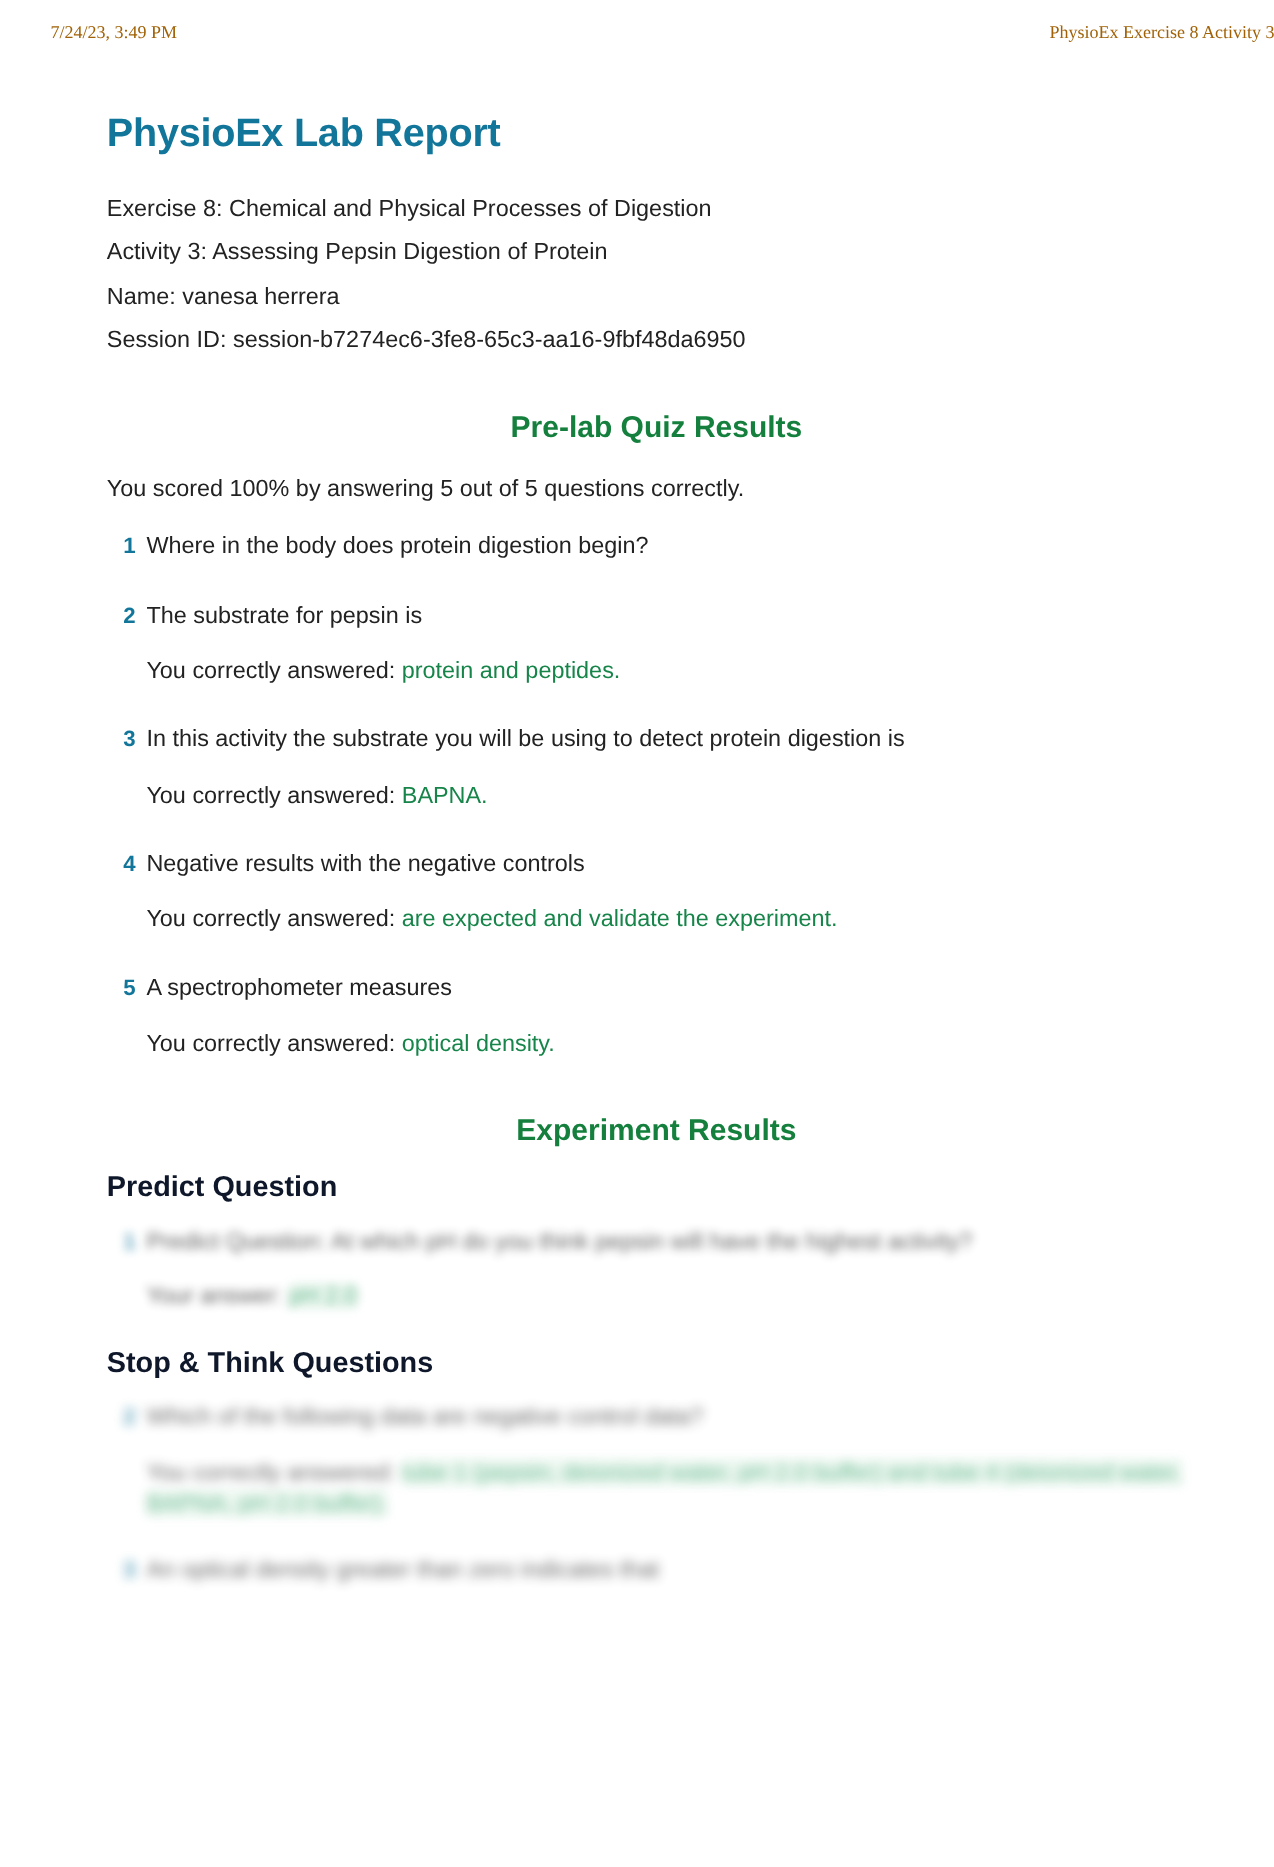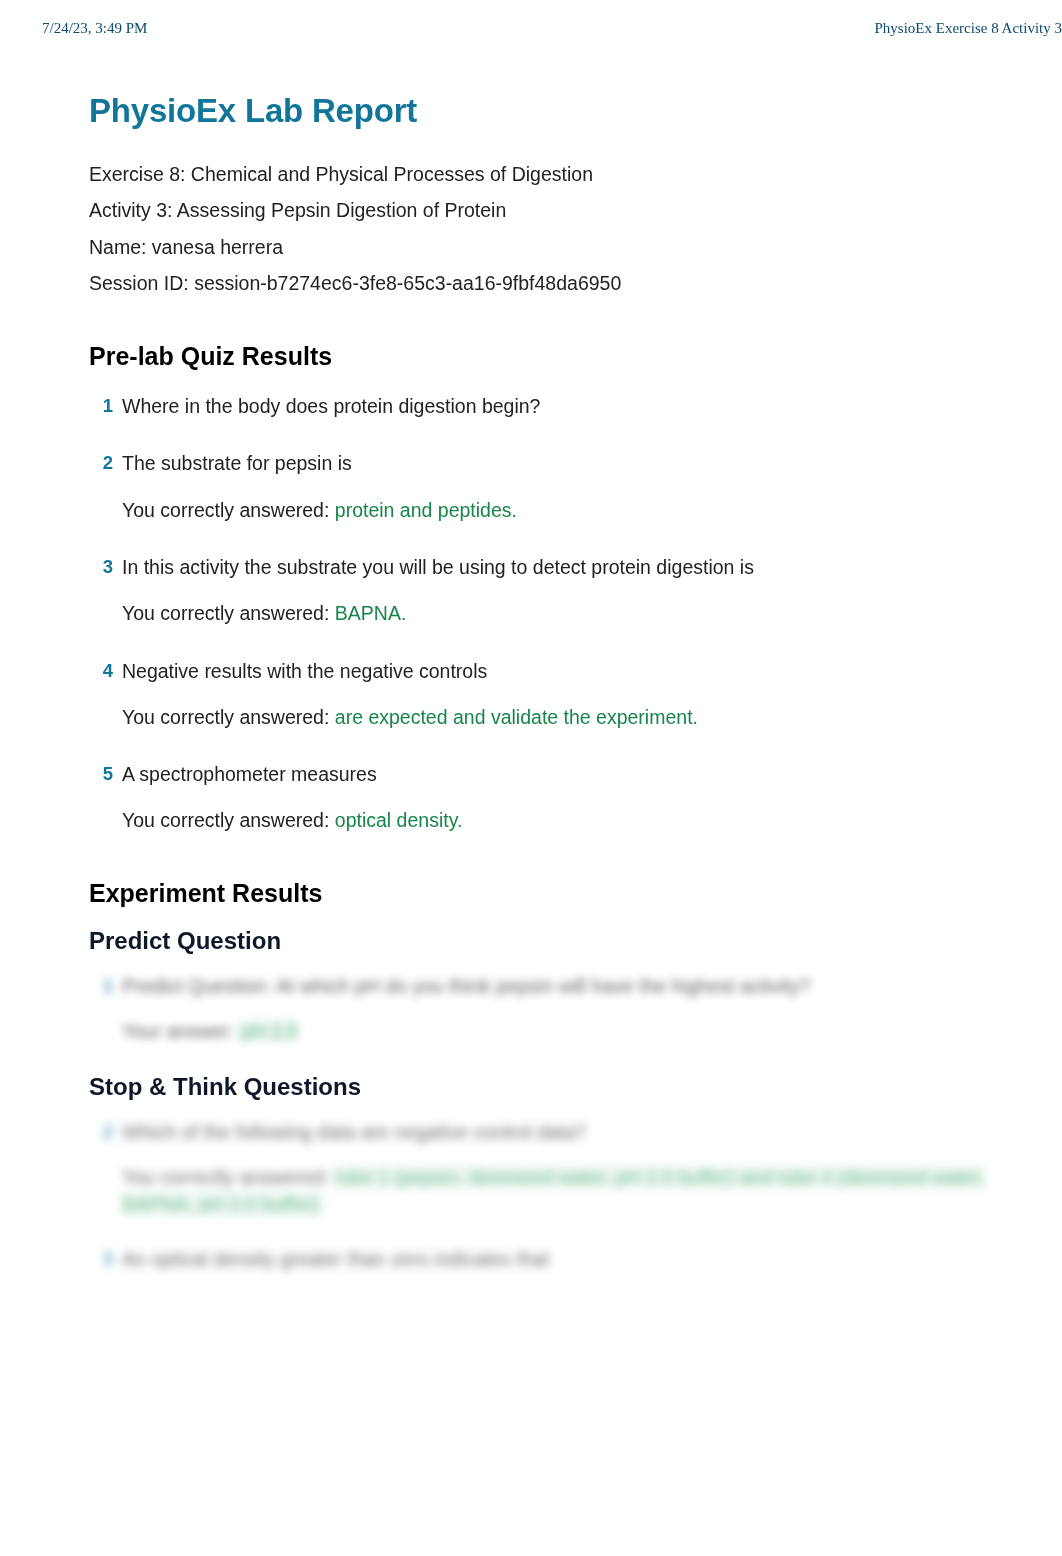"7/24/23, 3:49 PM" .print-header { color: #0c4a6e -> #a16207 }
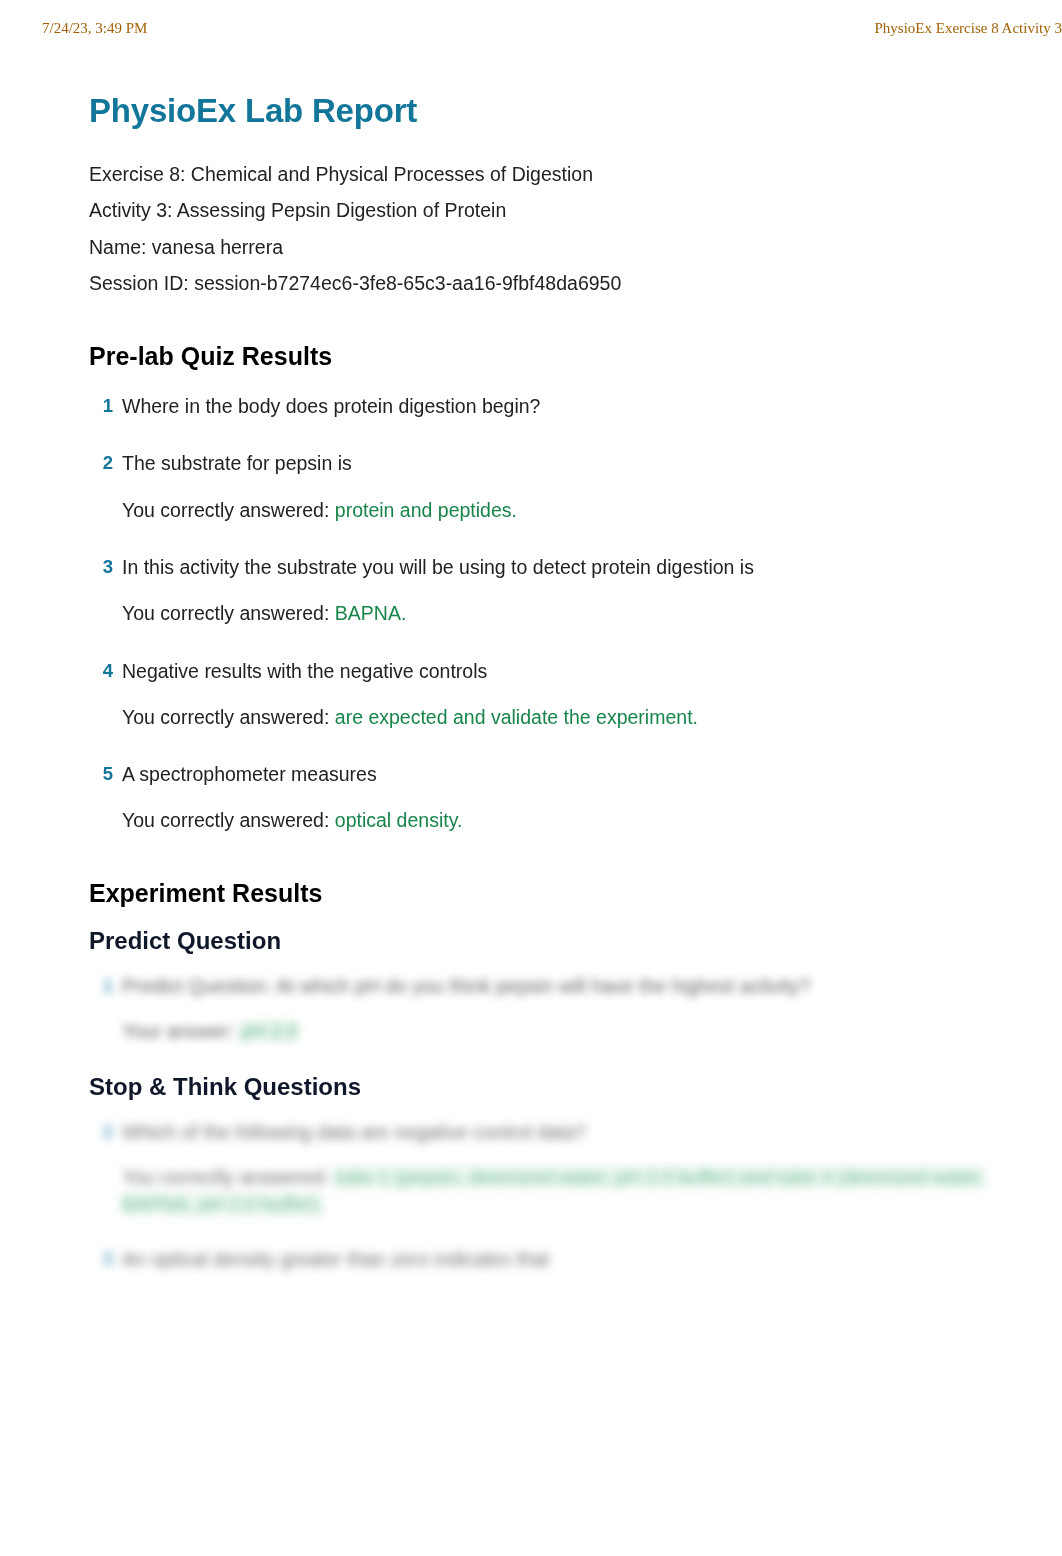"Pre-lab Quiz Results" h2.section-title { color: #000000 -> #15803d; text-align: none -> center }
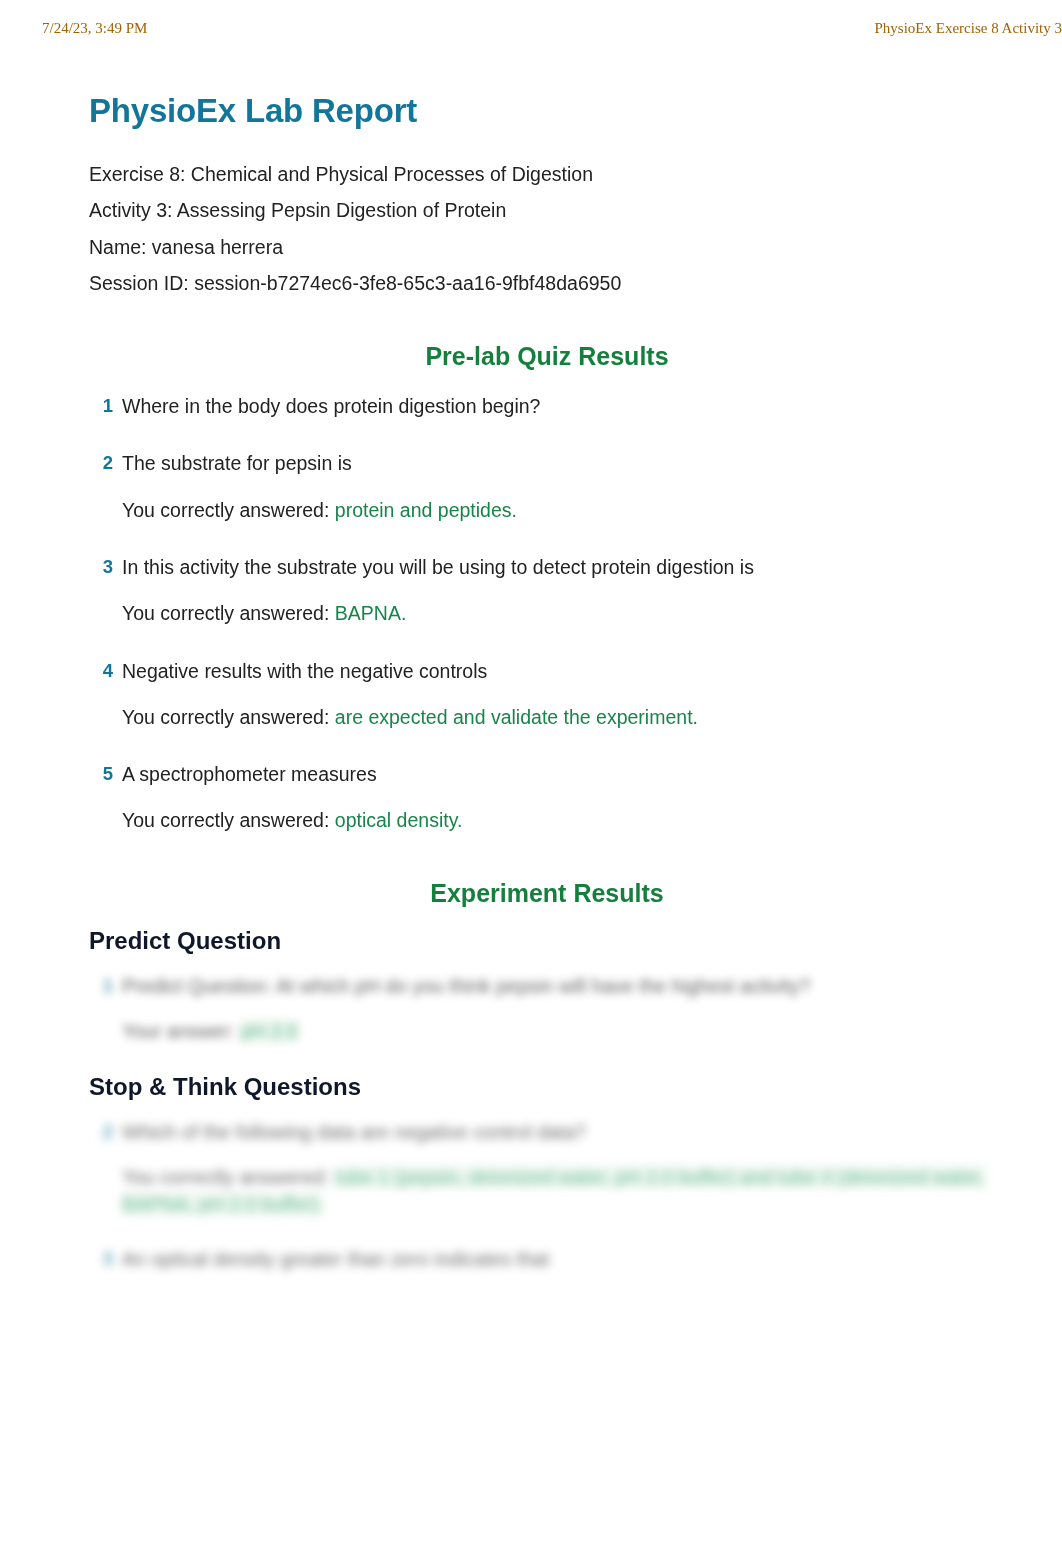"You scored 100% by answering" div.score-line { html: none -> <div>You scored 100% by answering 5 out of 5 questions correctly.</div> }
